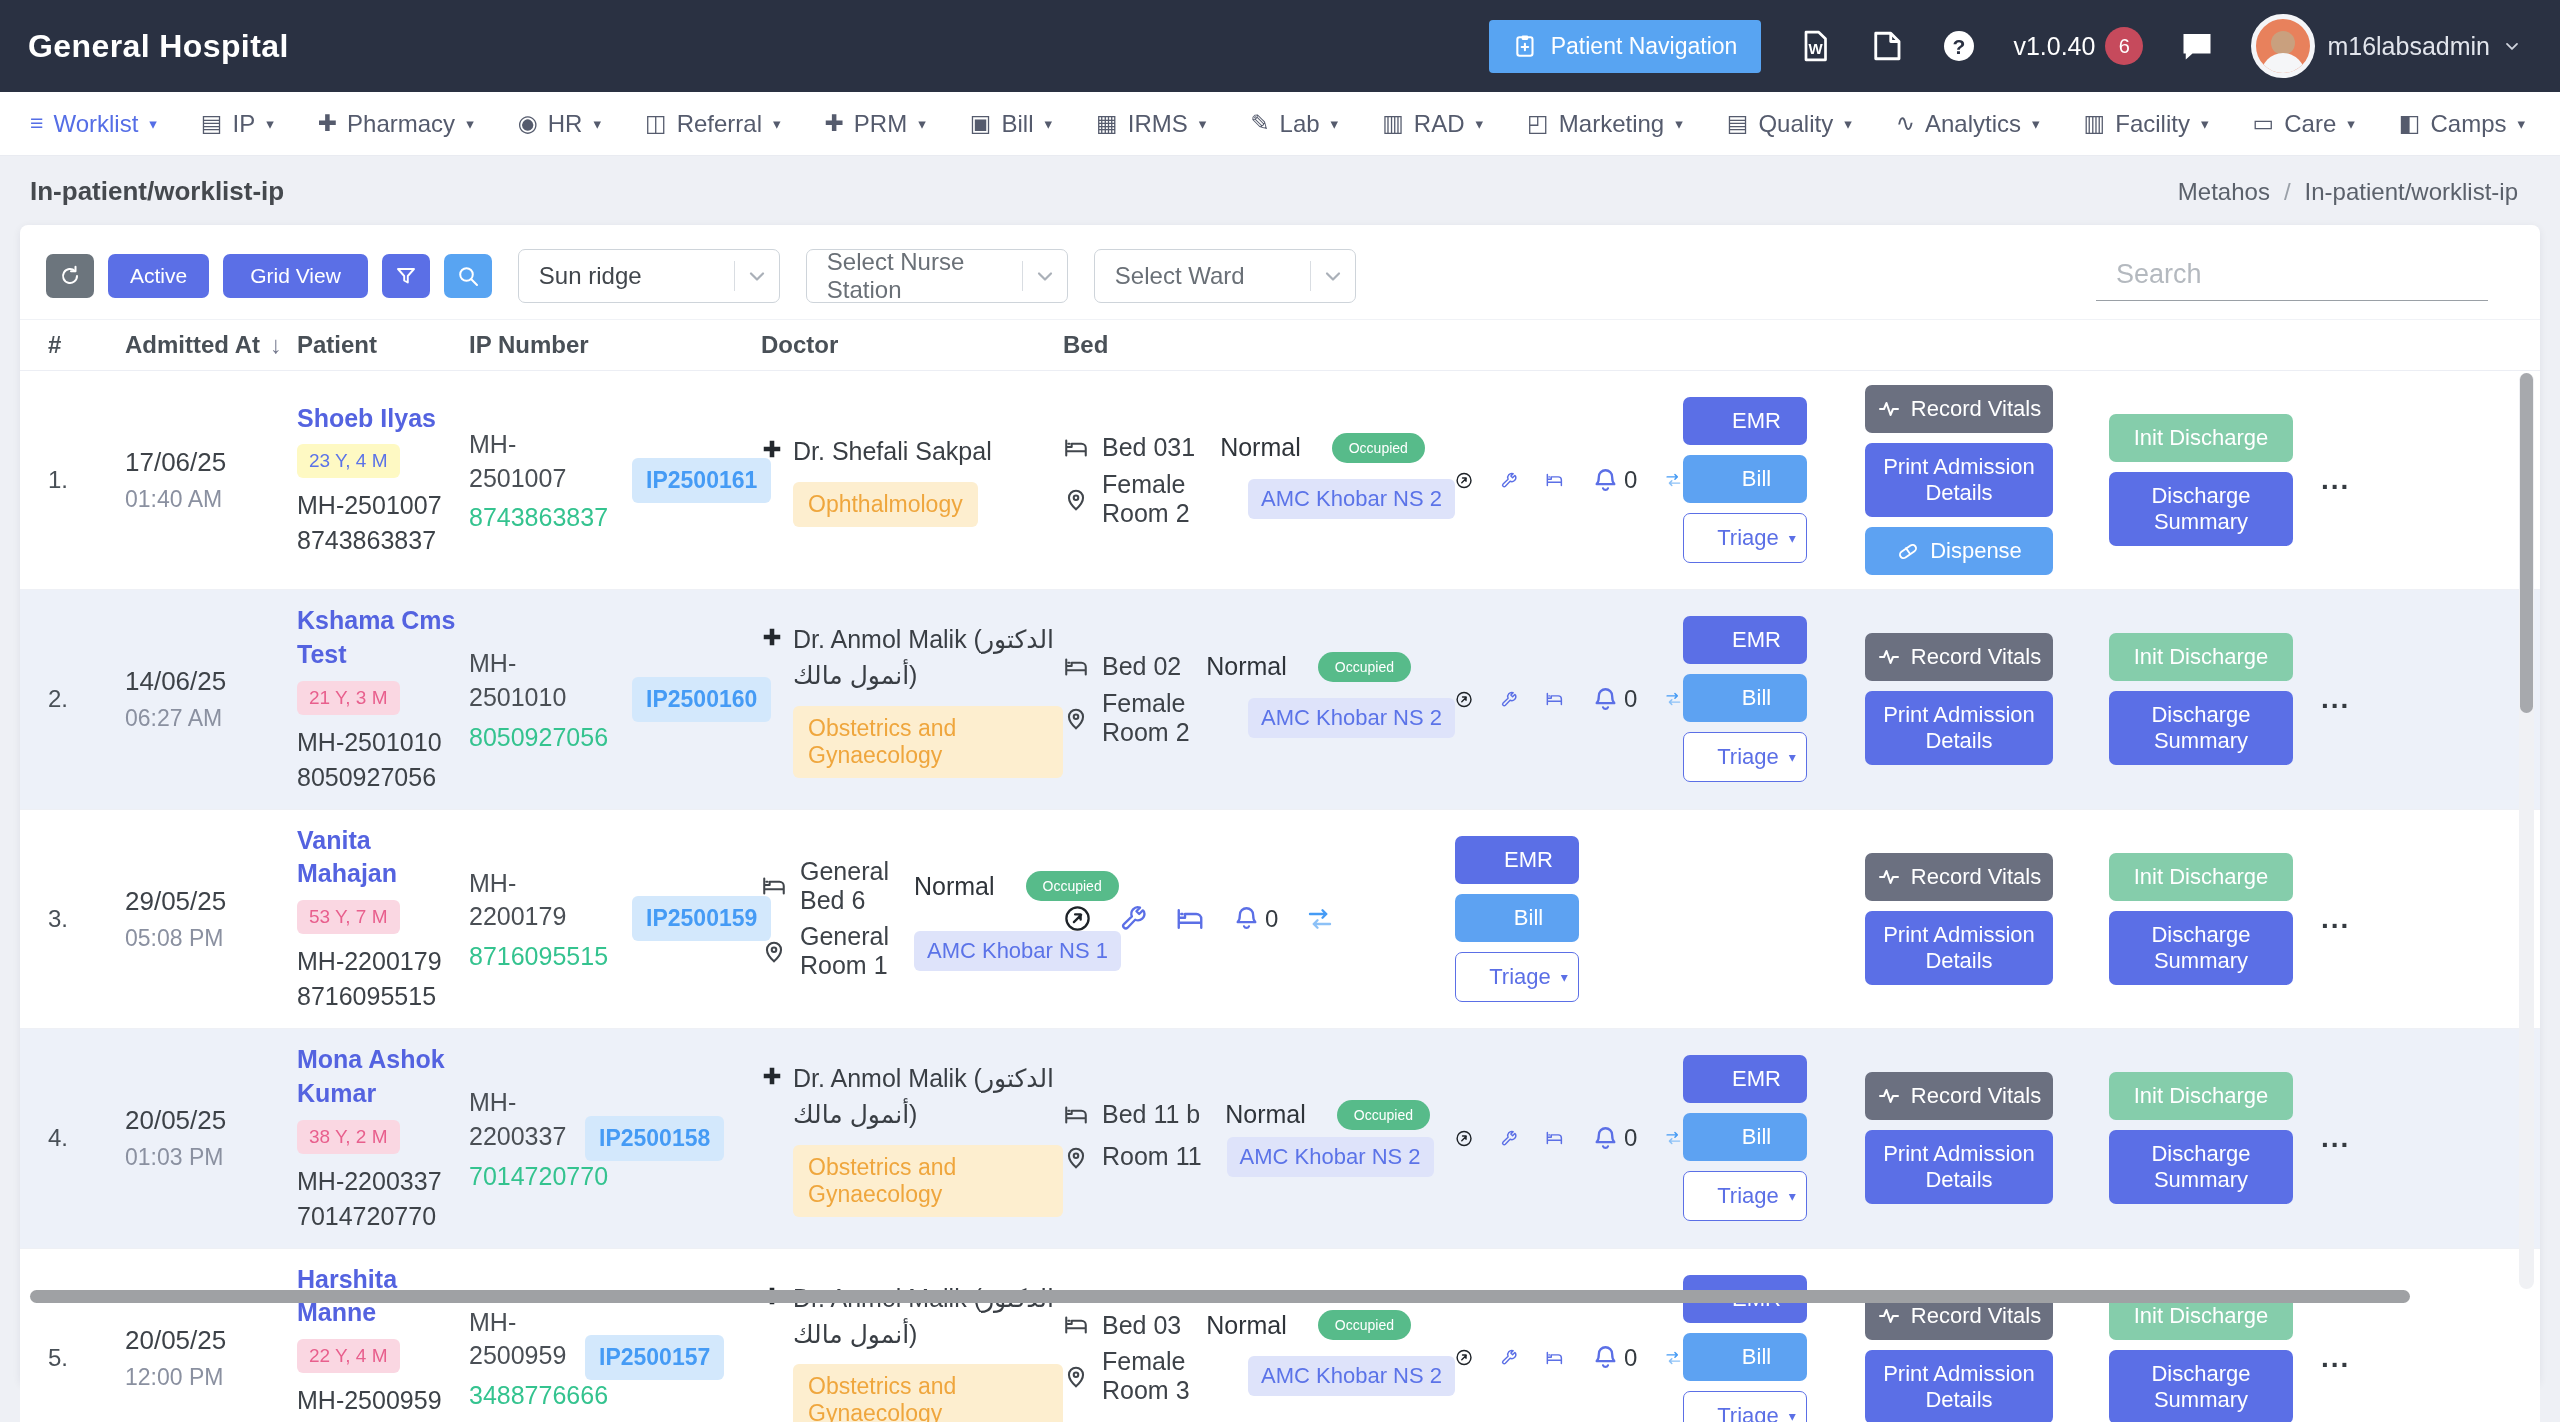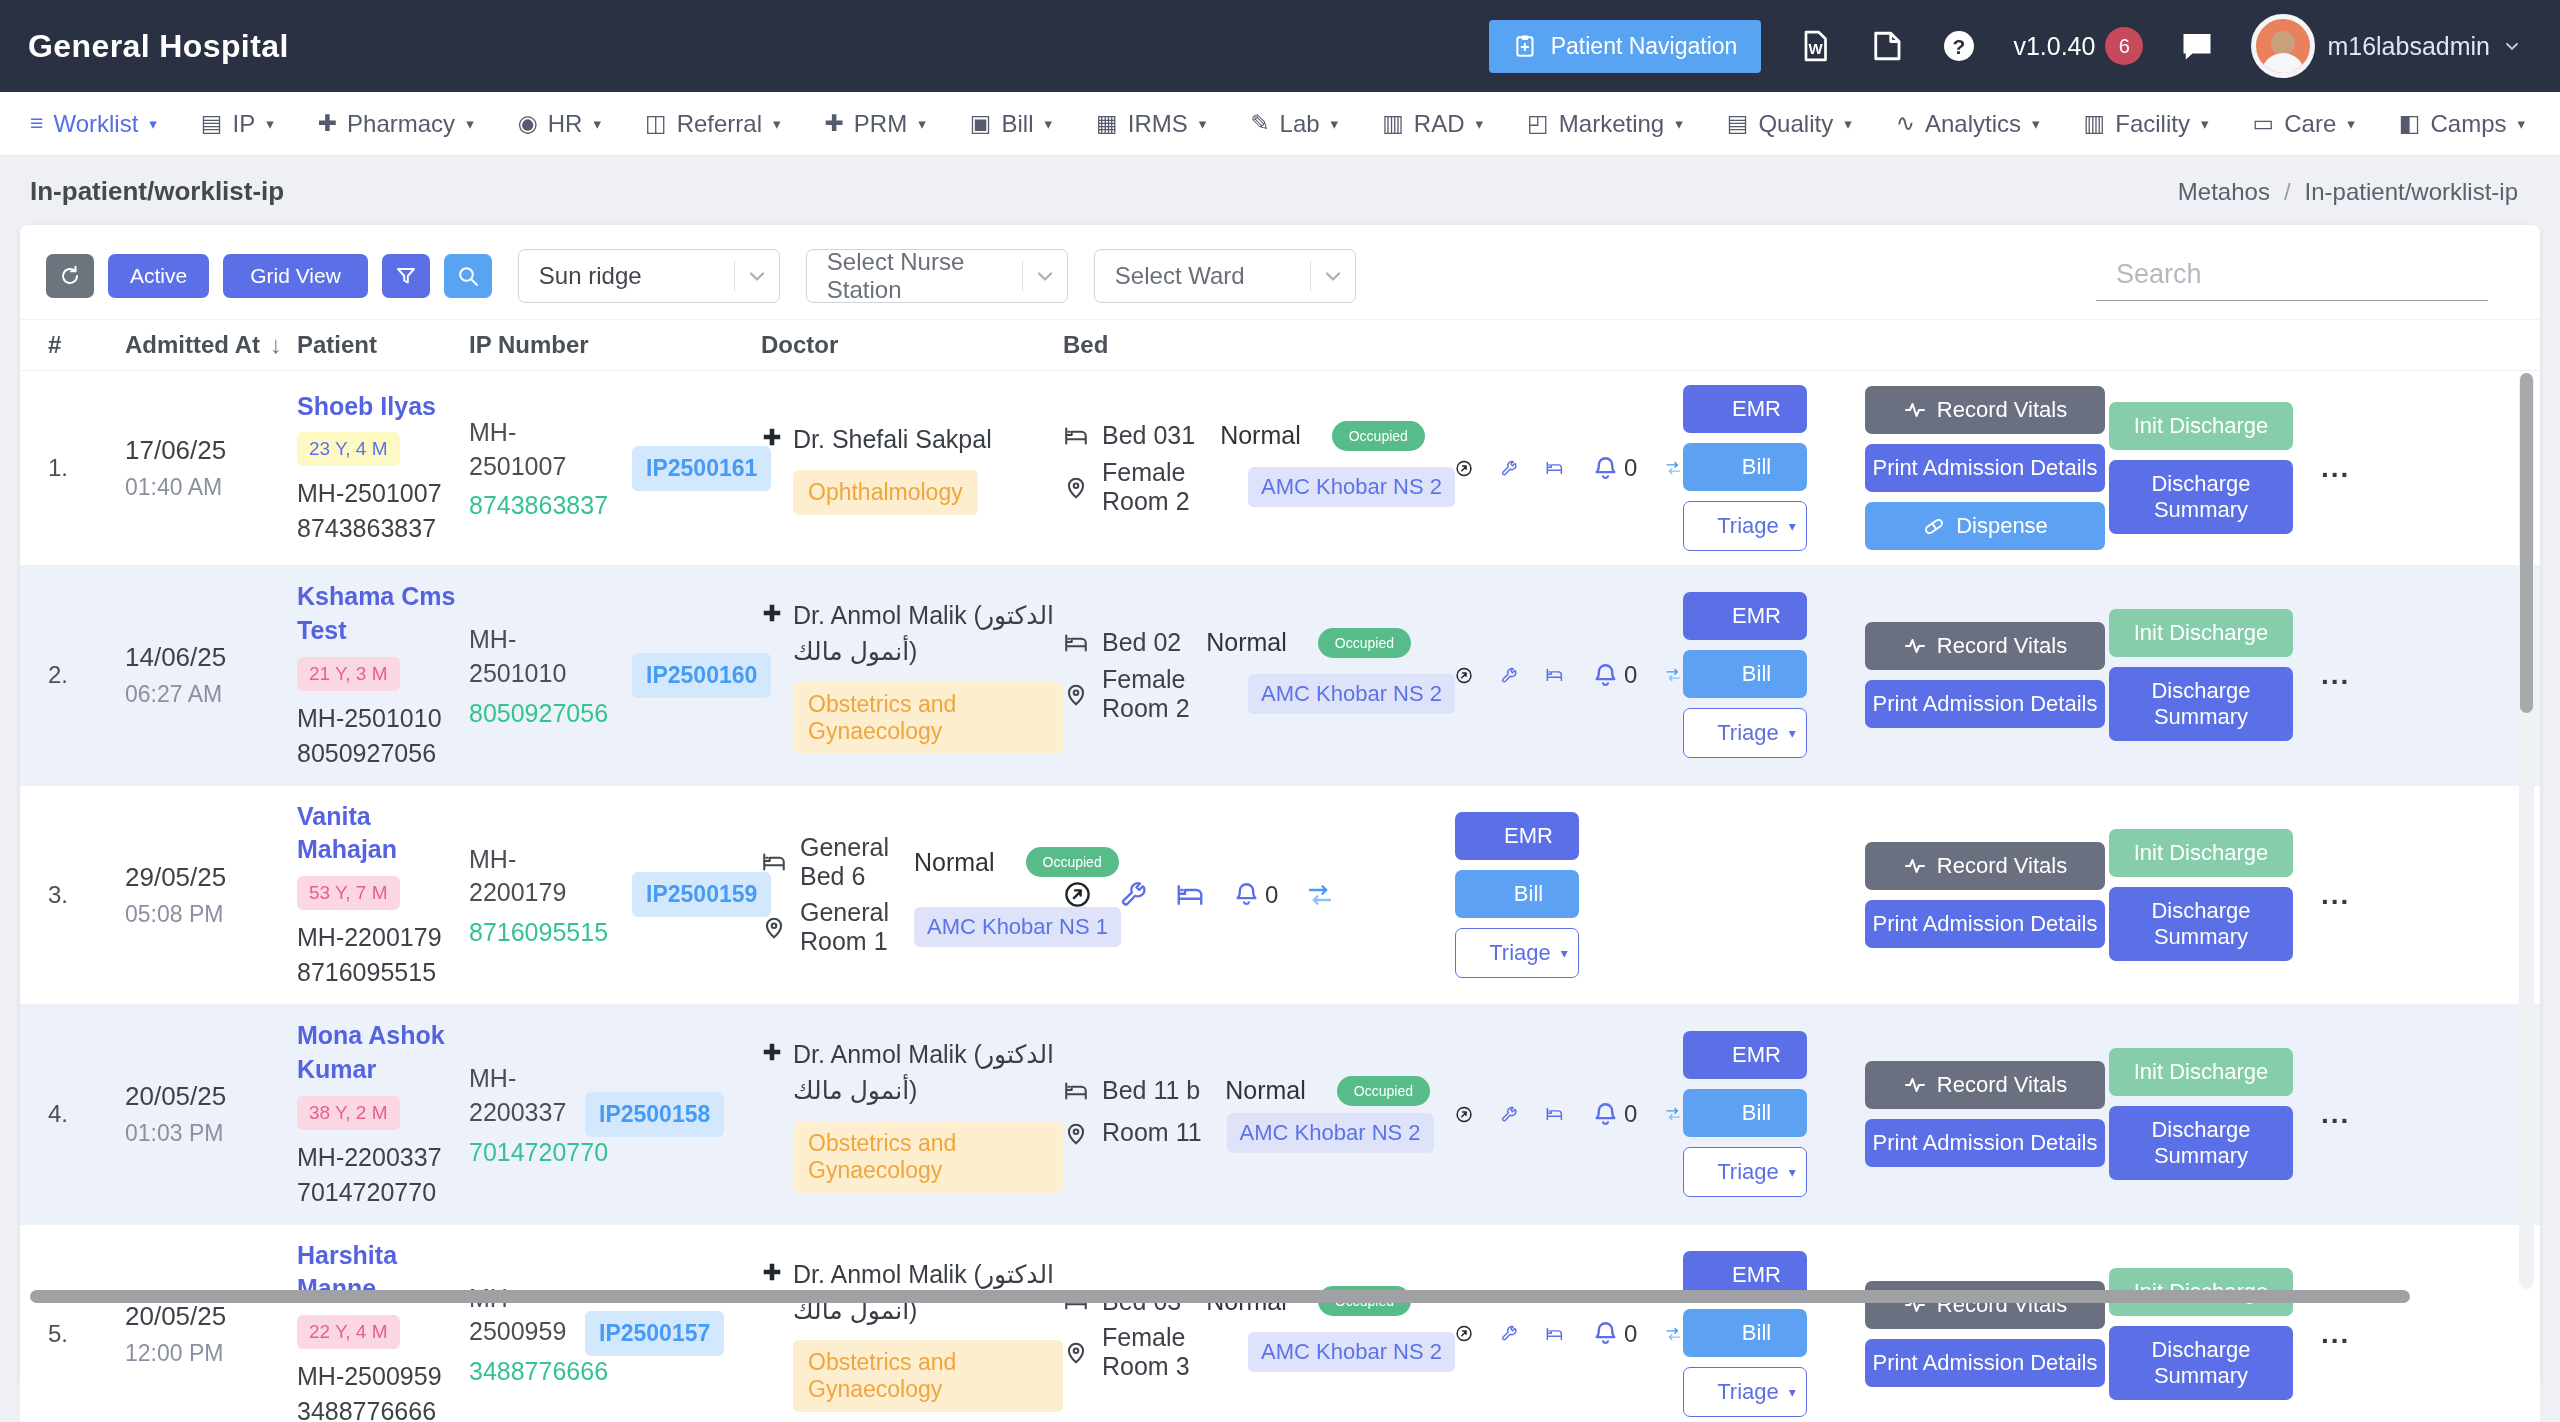"Record Vitals" .w2 { width: 240px -> 188px }
